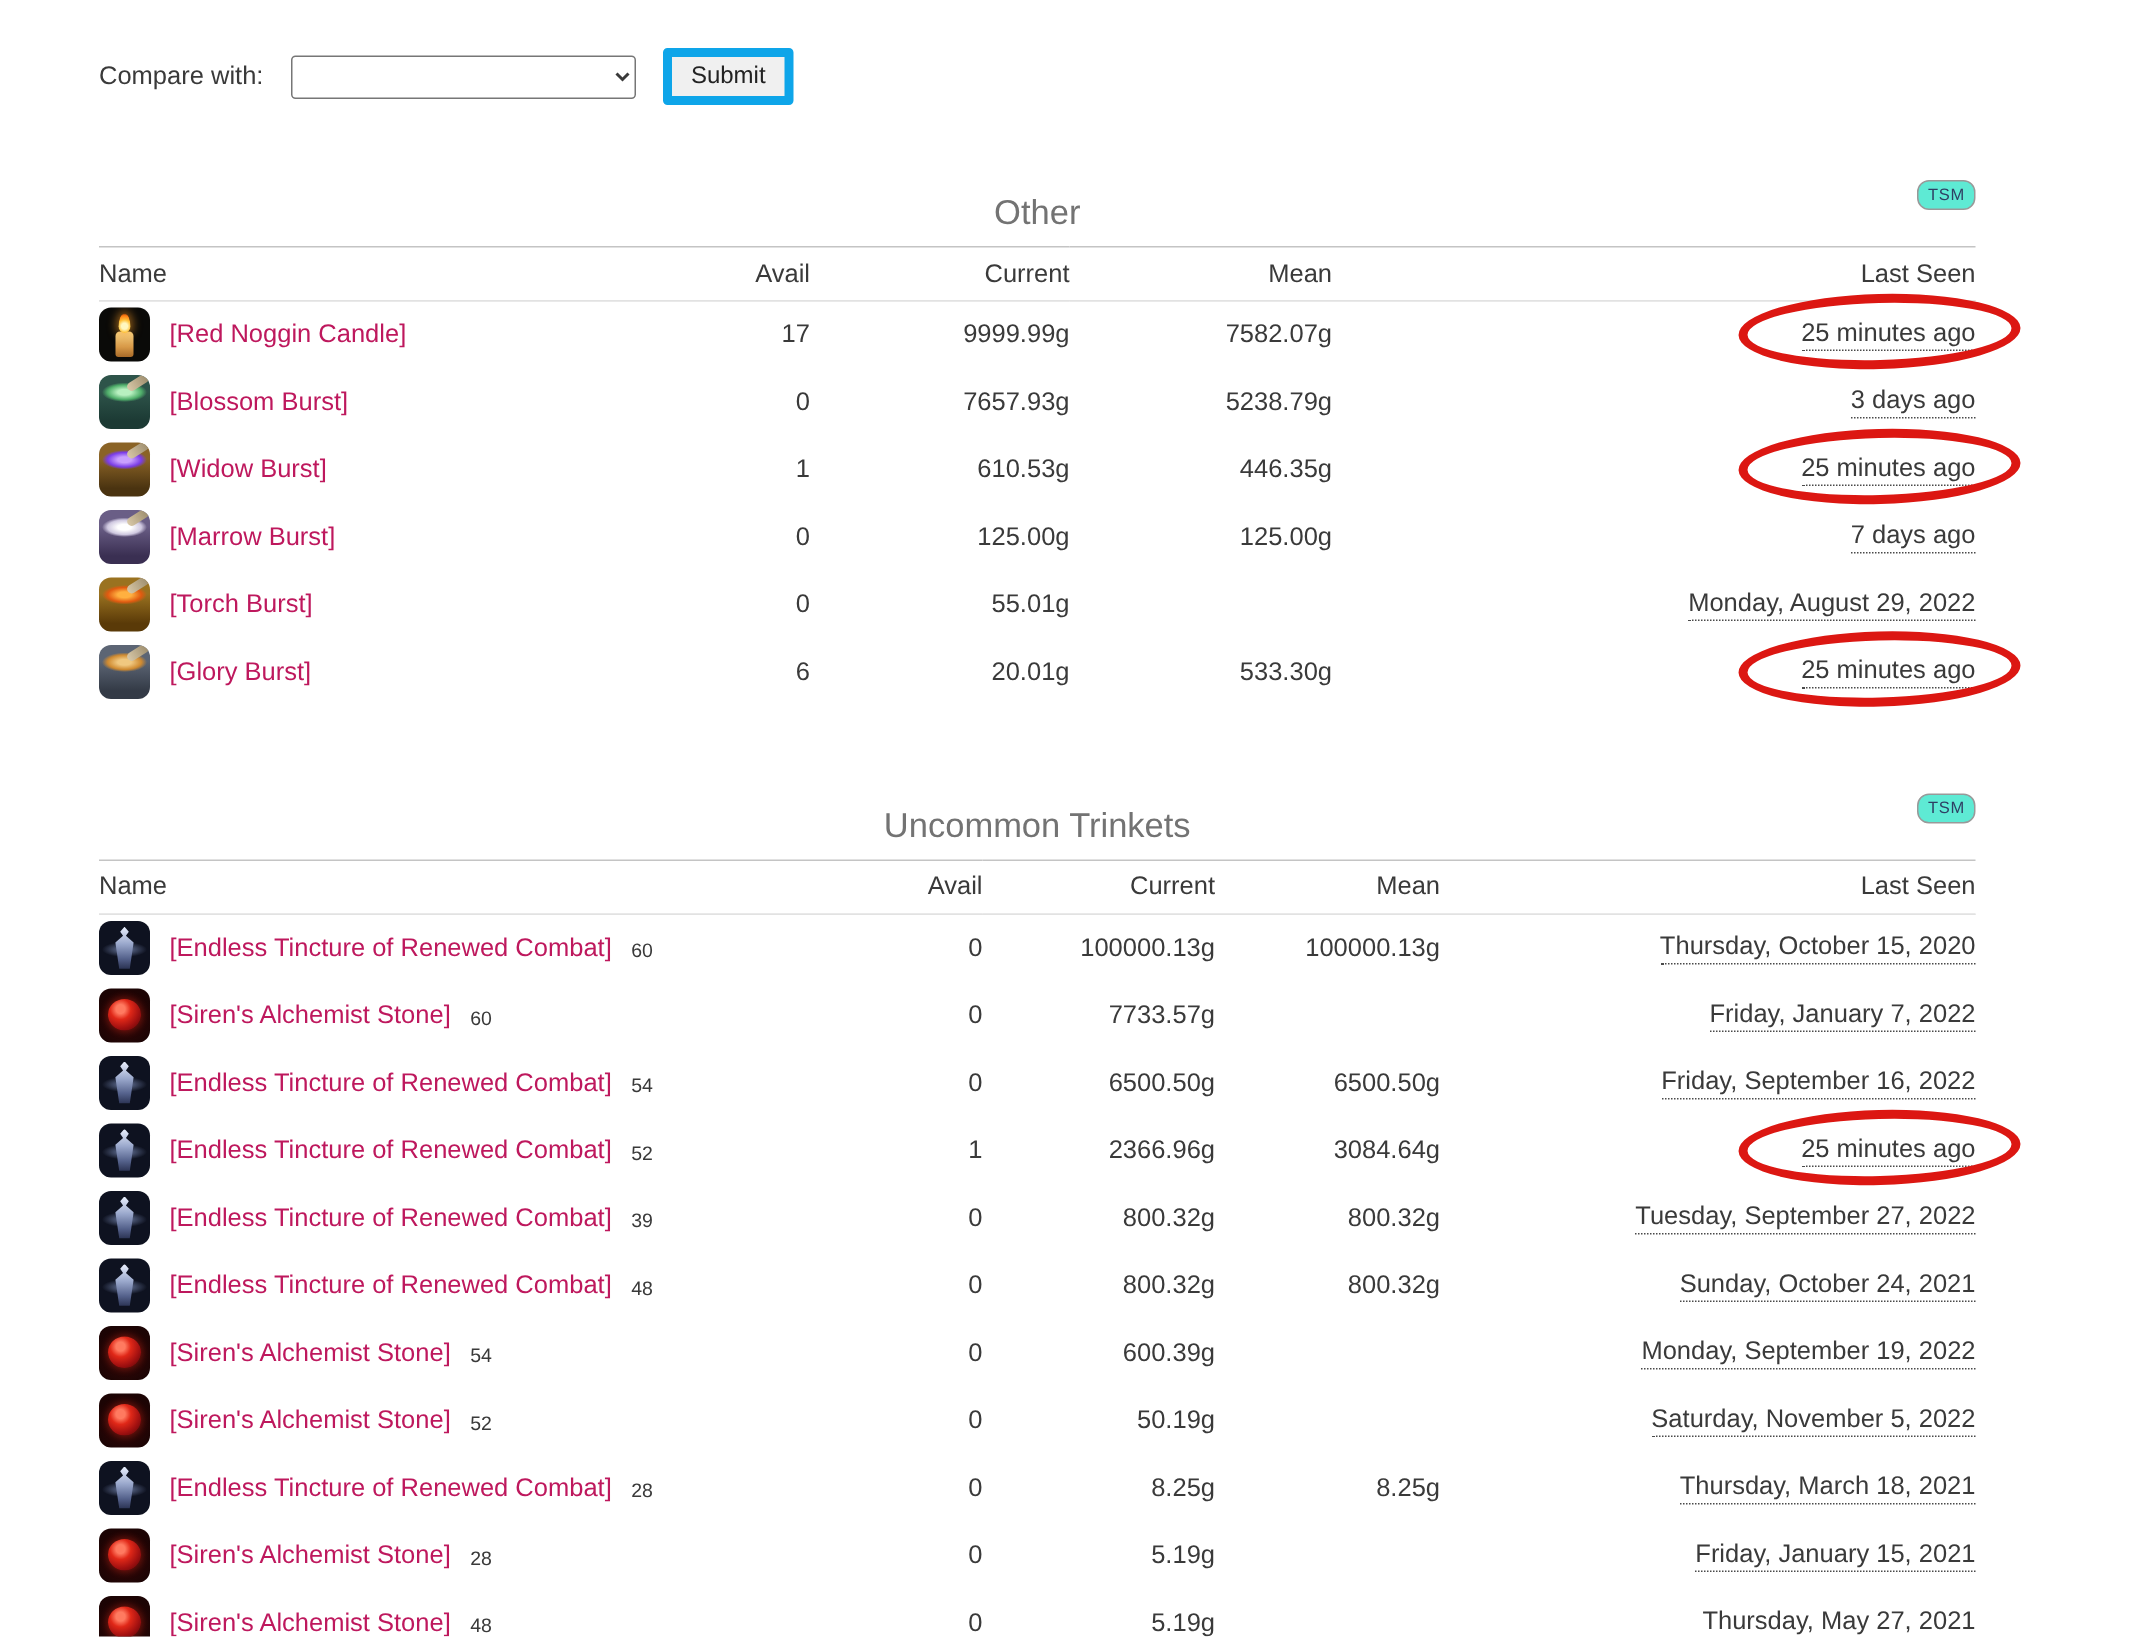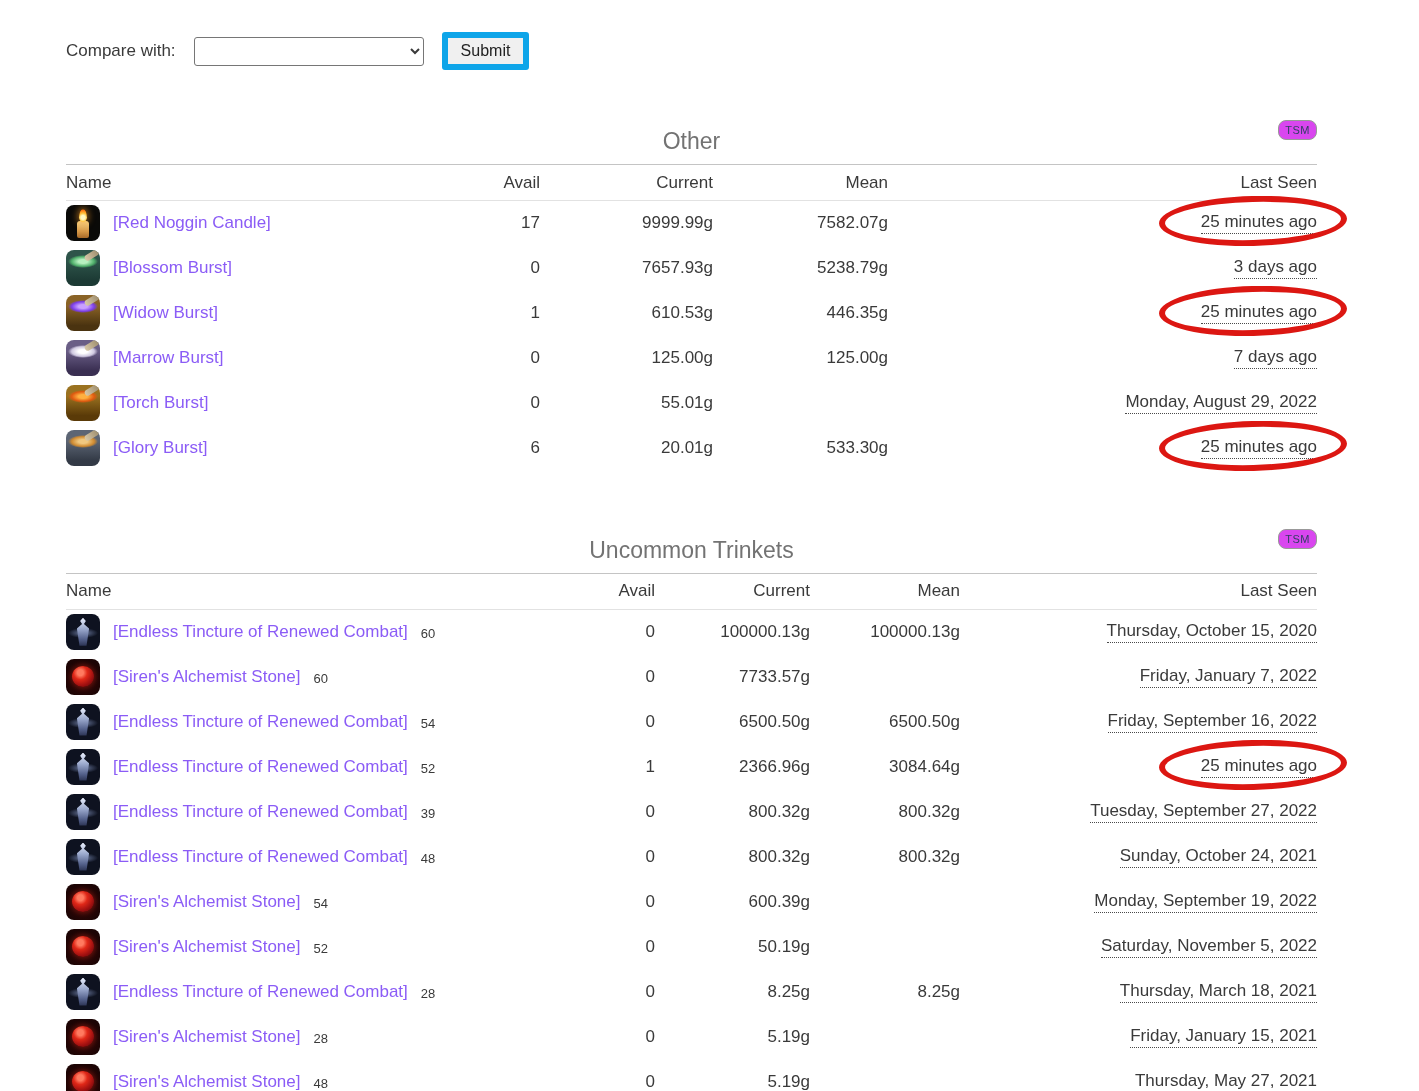"TSM" .tsm-btn { background: #d946ef -> #5eead4 }
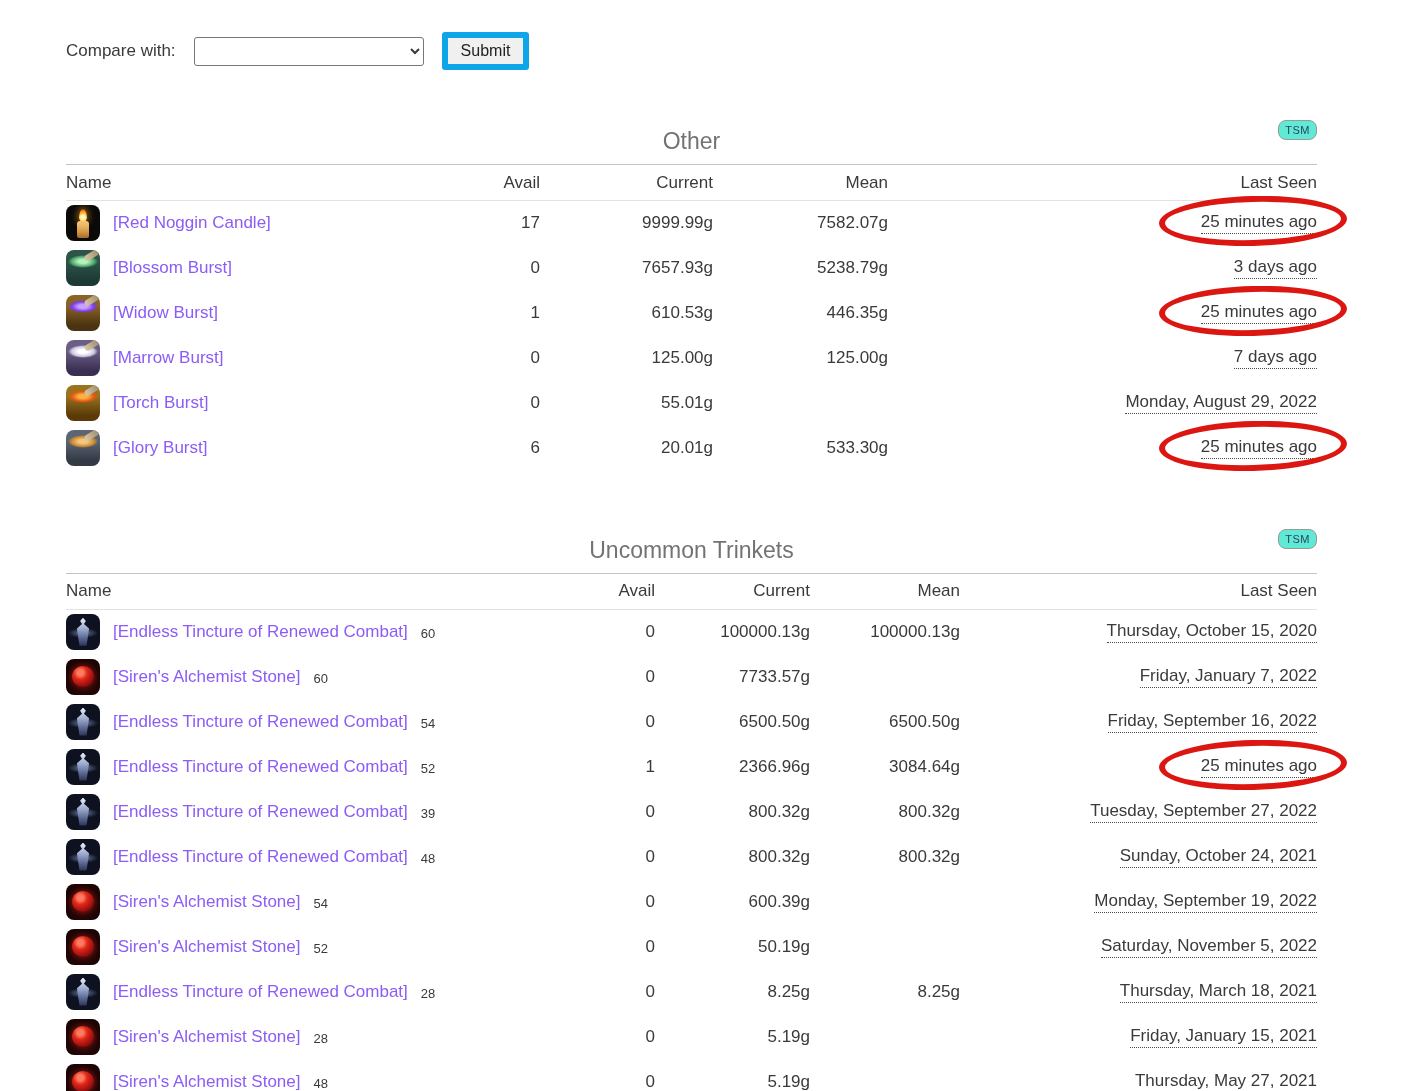"[Red Noggin Candle]" .item-link { color: #8b5cf6 -> #be185d }
